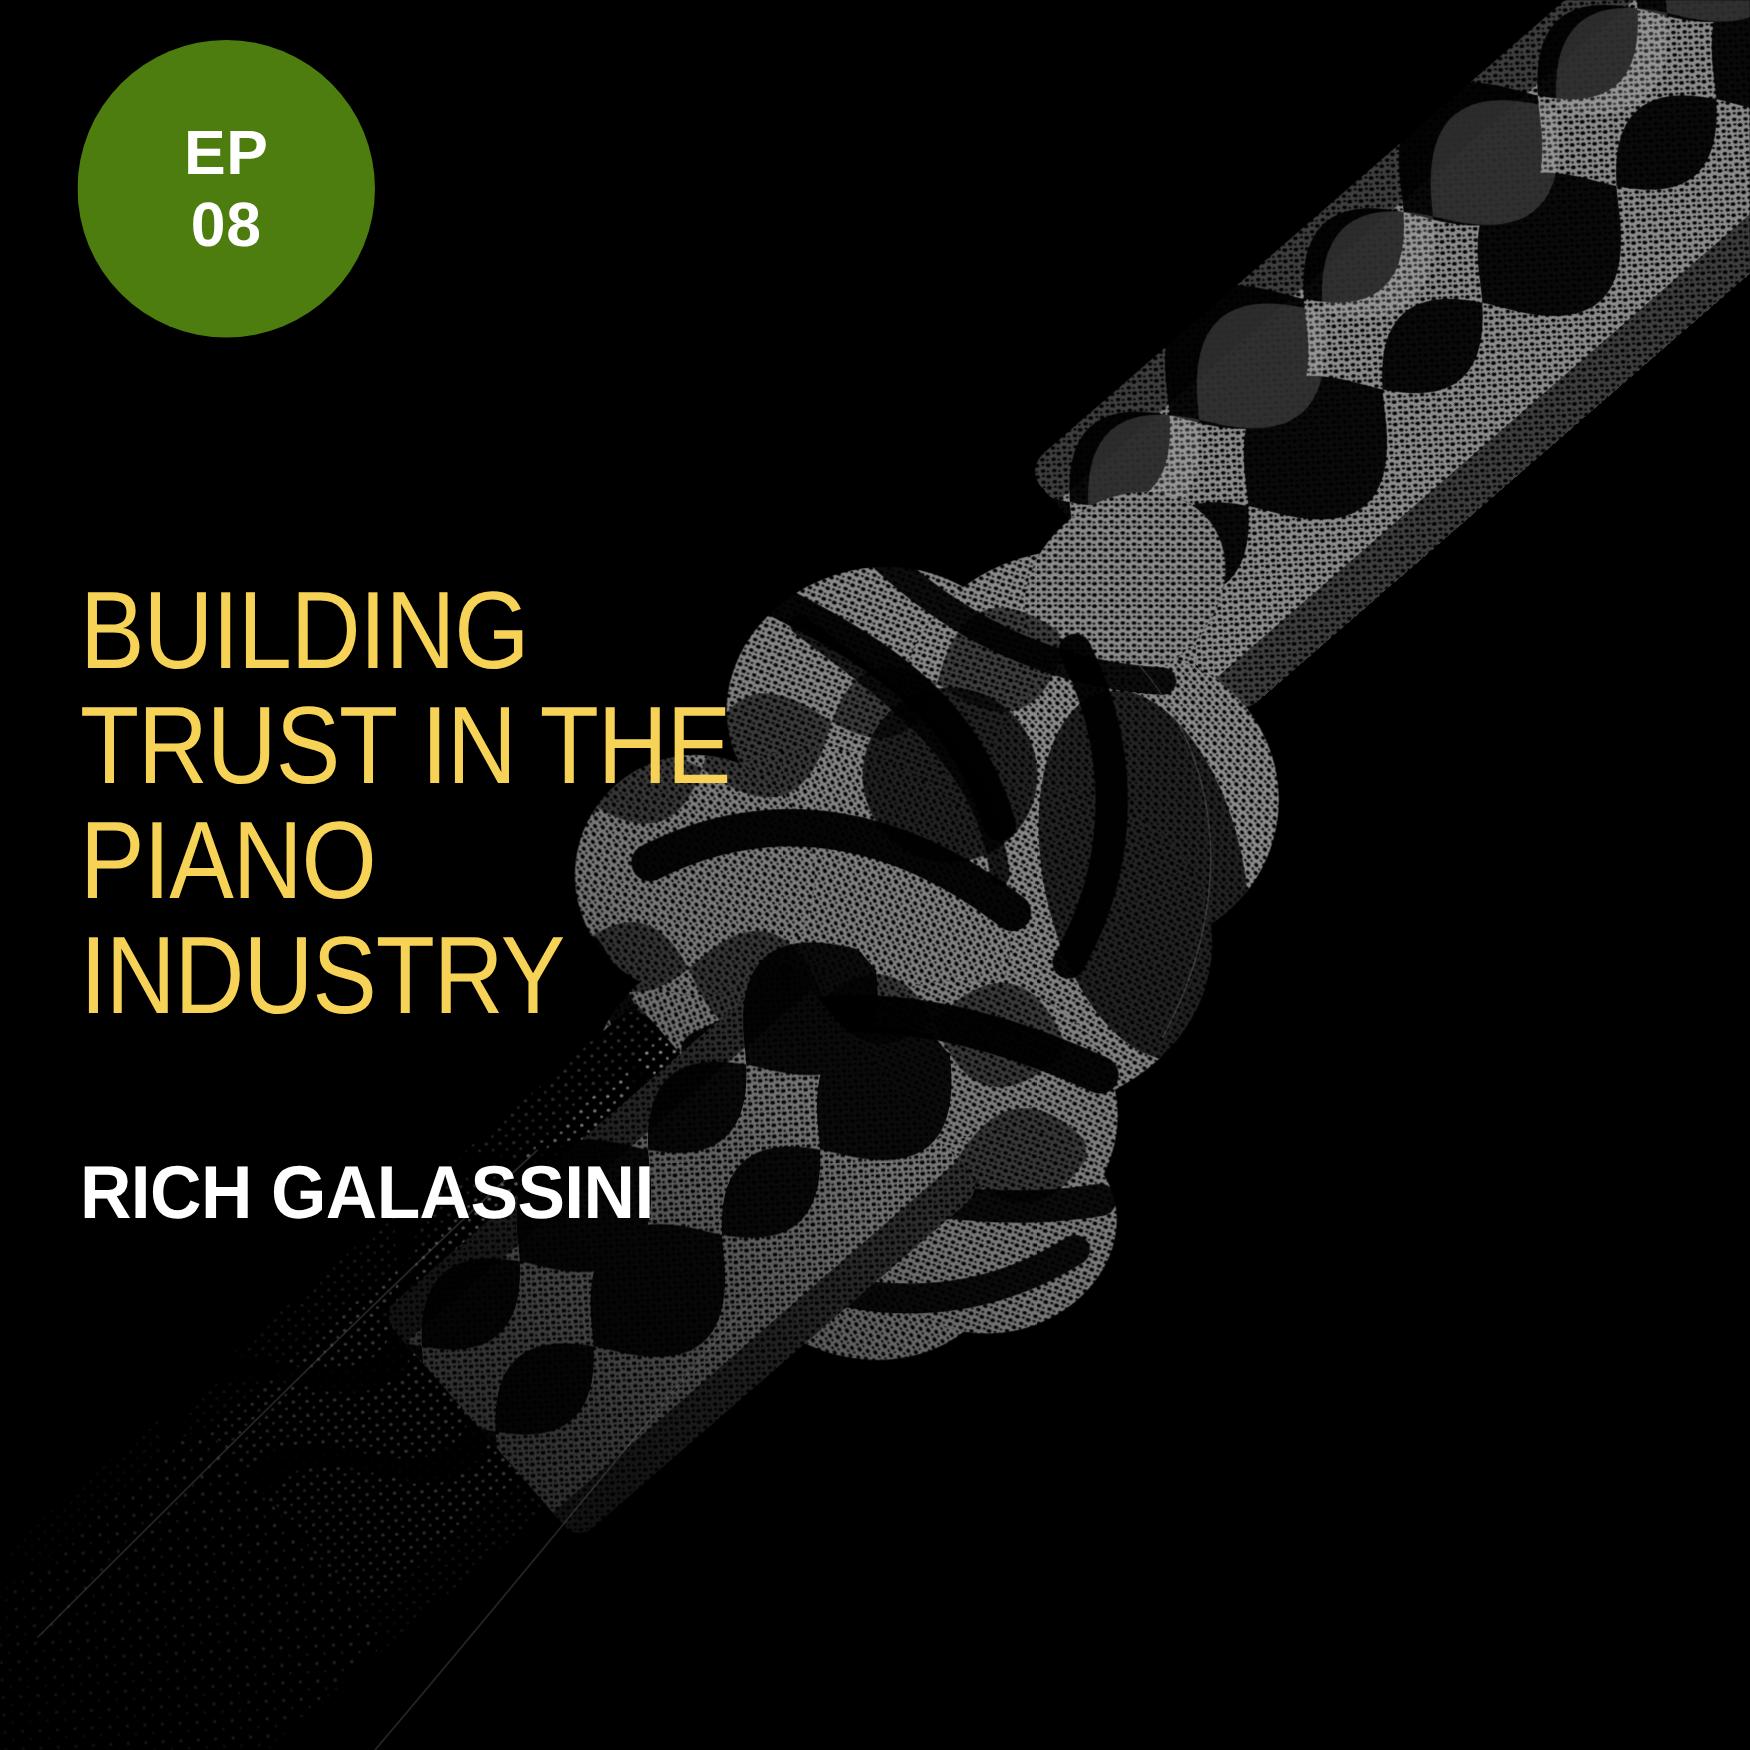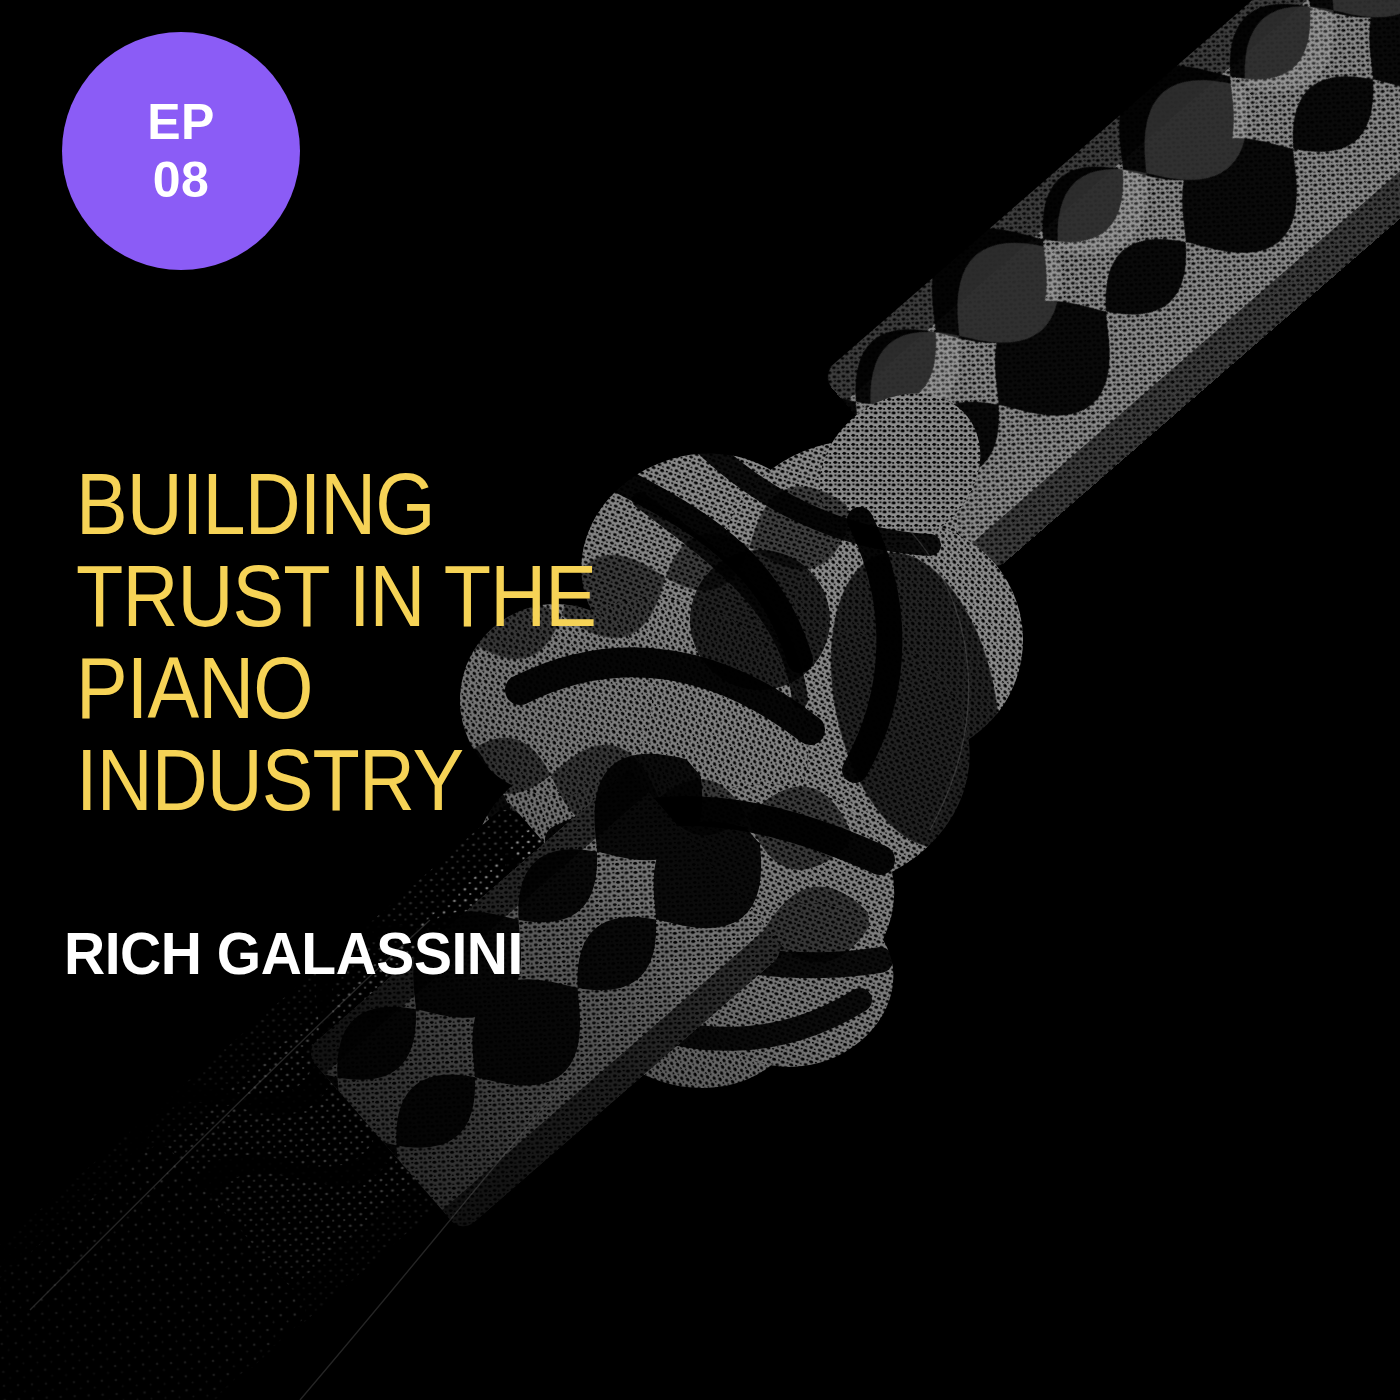"EP" #ep-badge { background: #8b5cf6 -> #4d7c0f }
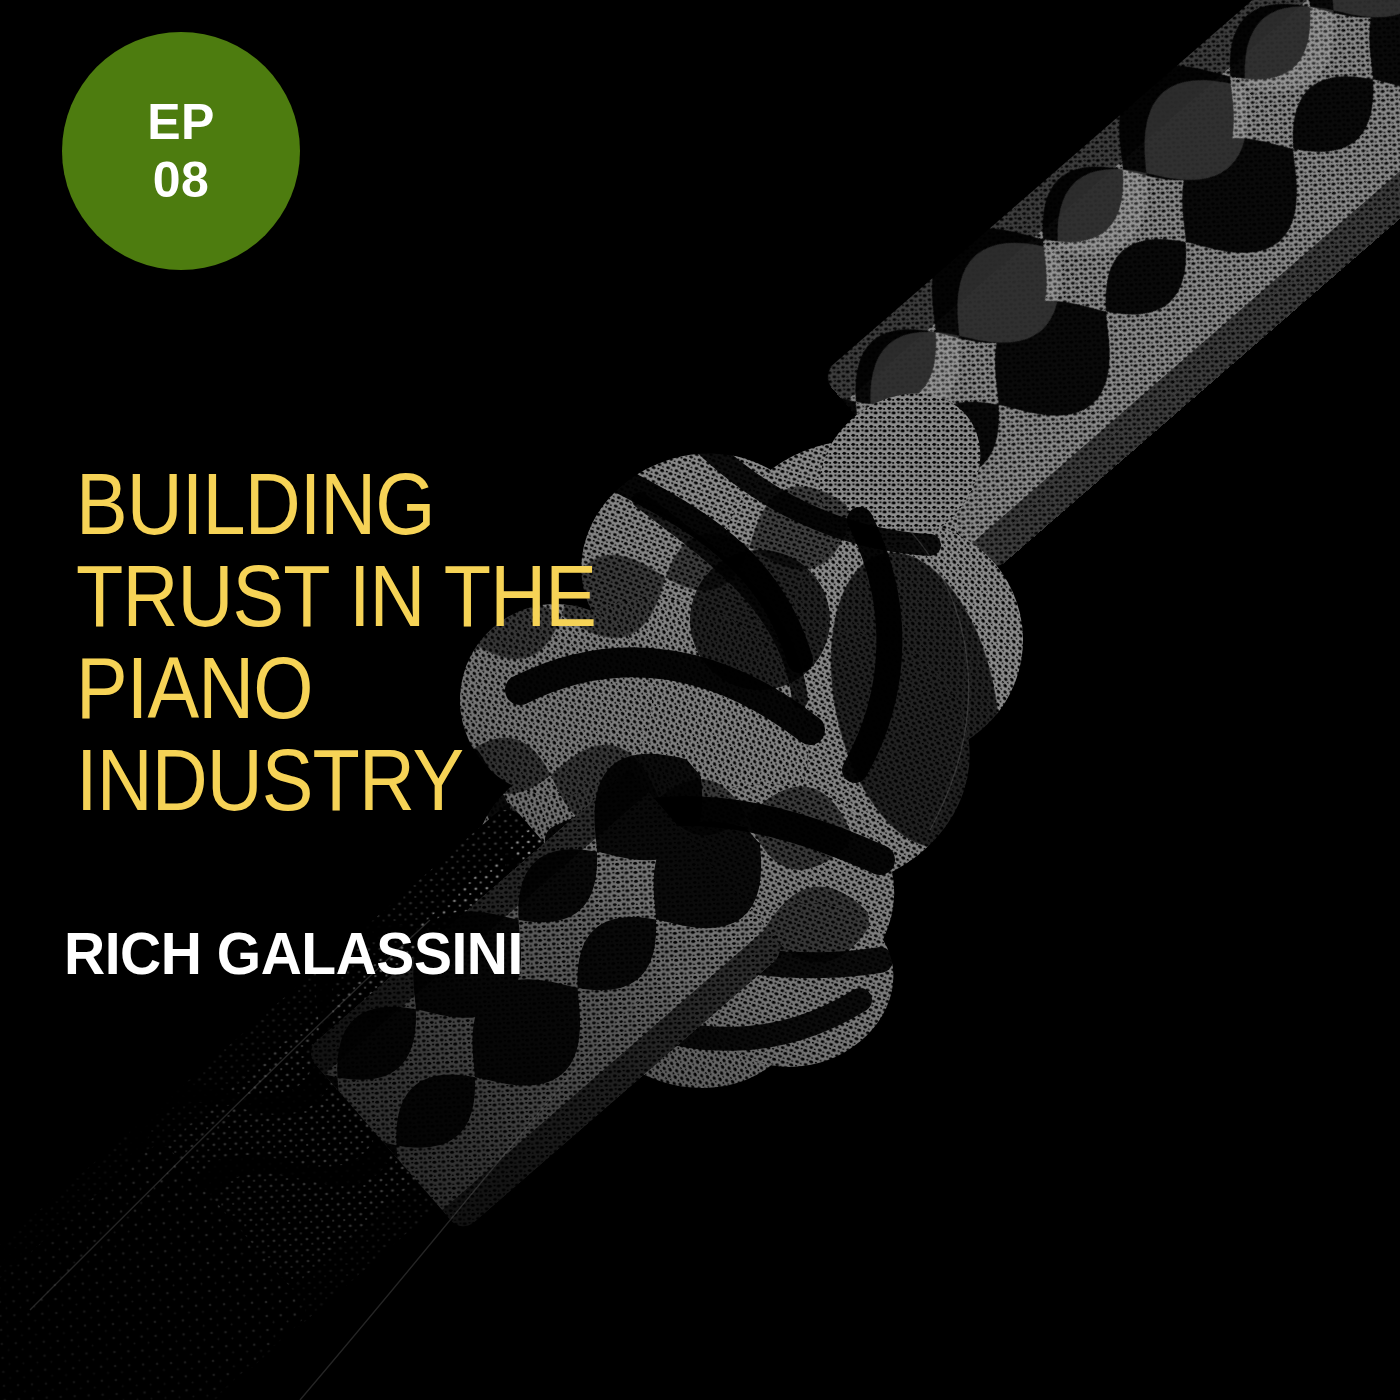"BUILDING" #title-block { left: 76px -> 64px }
